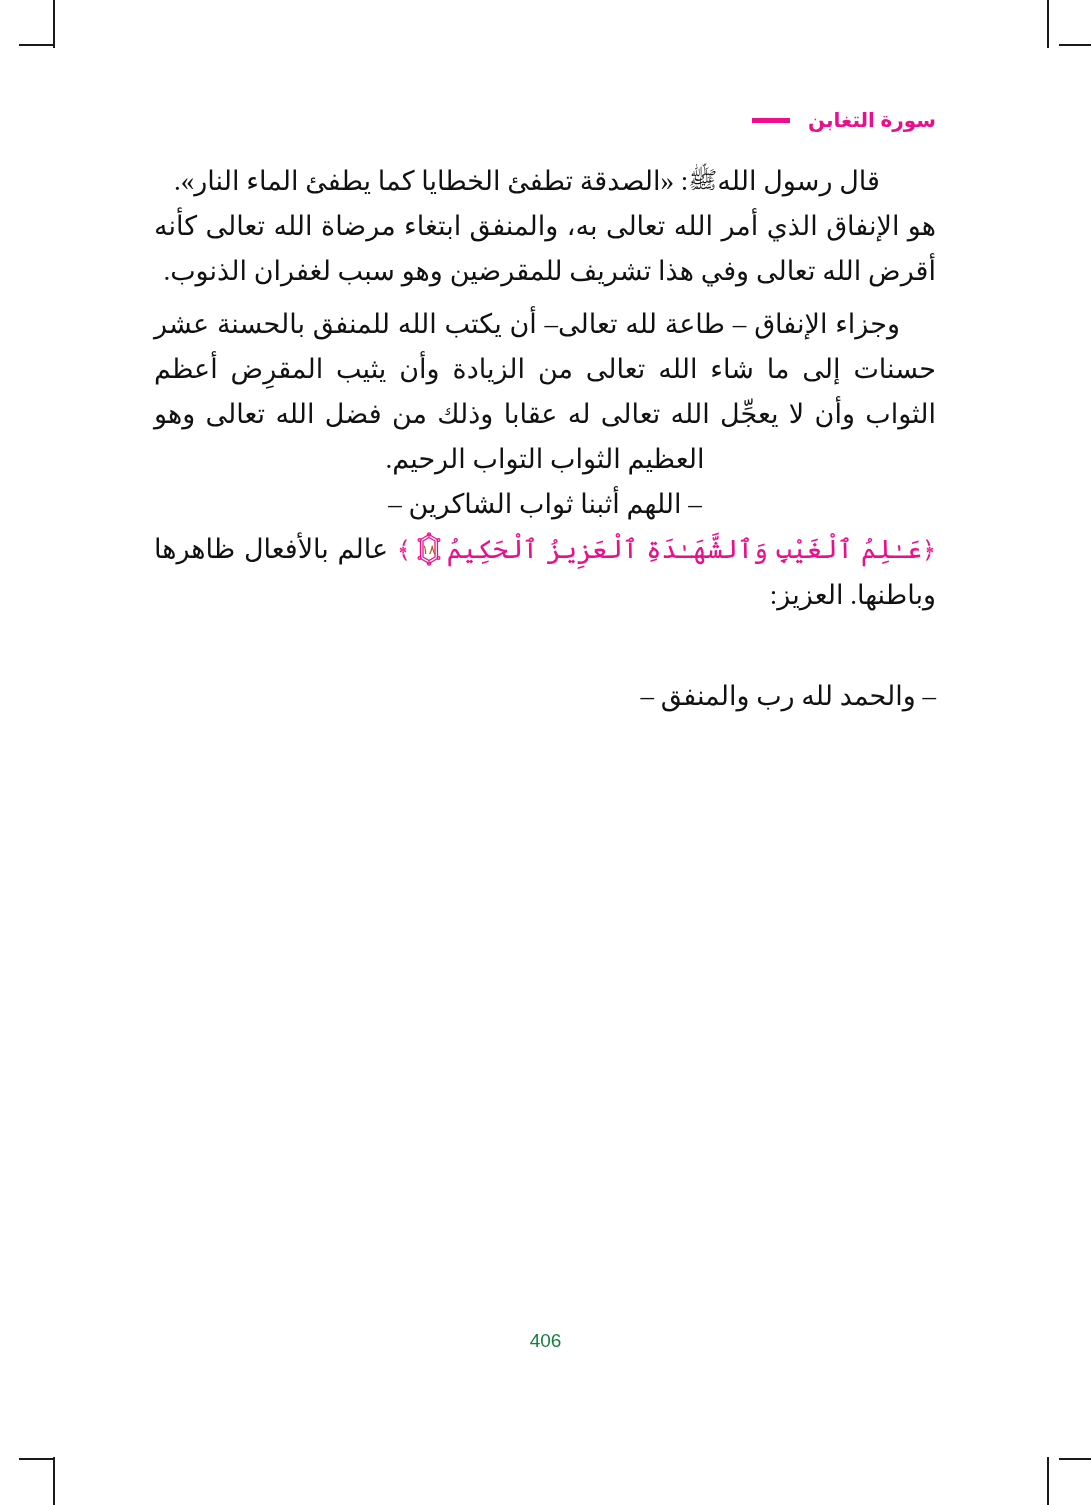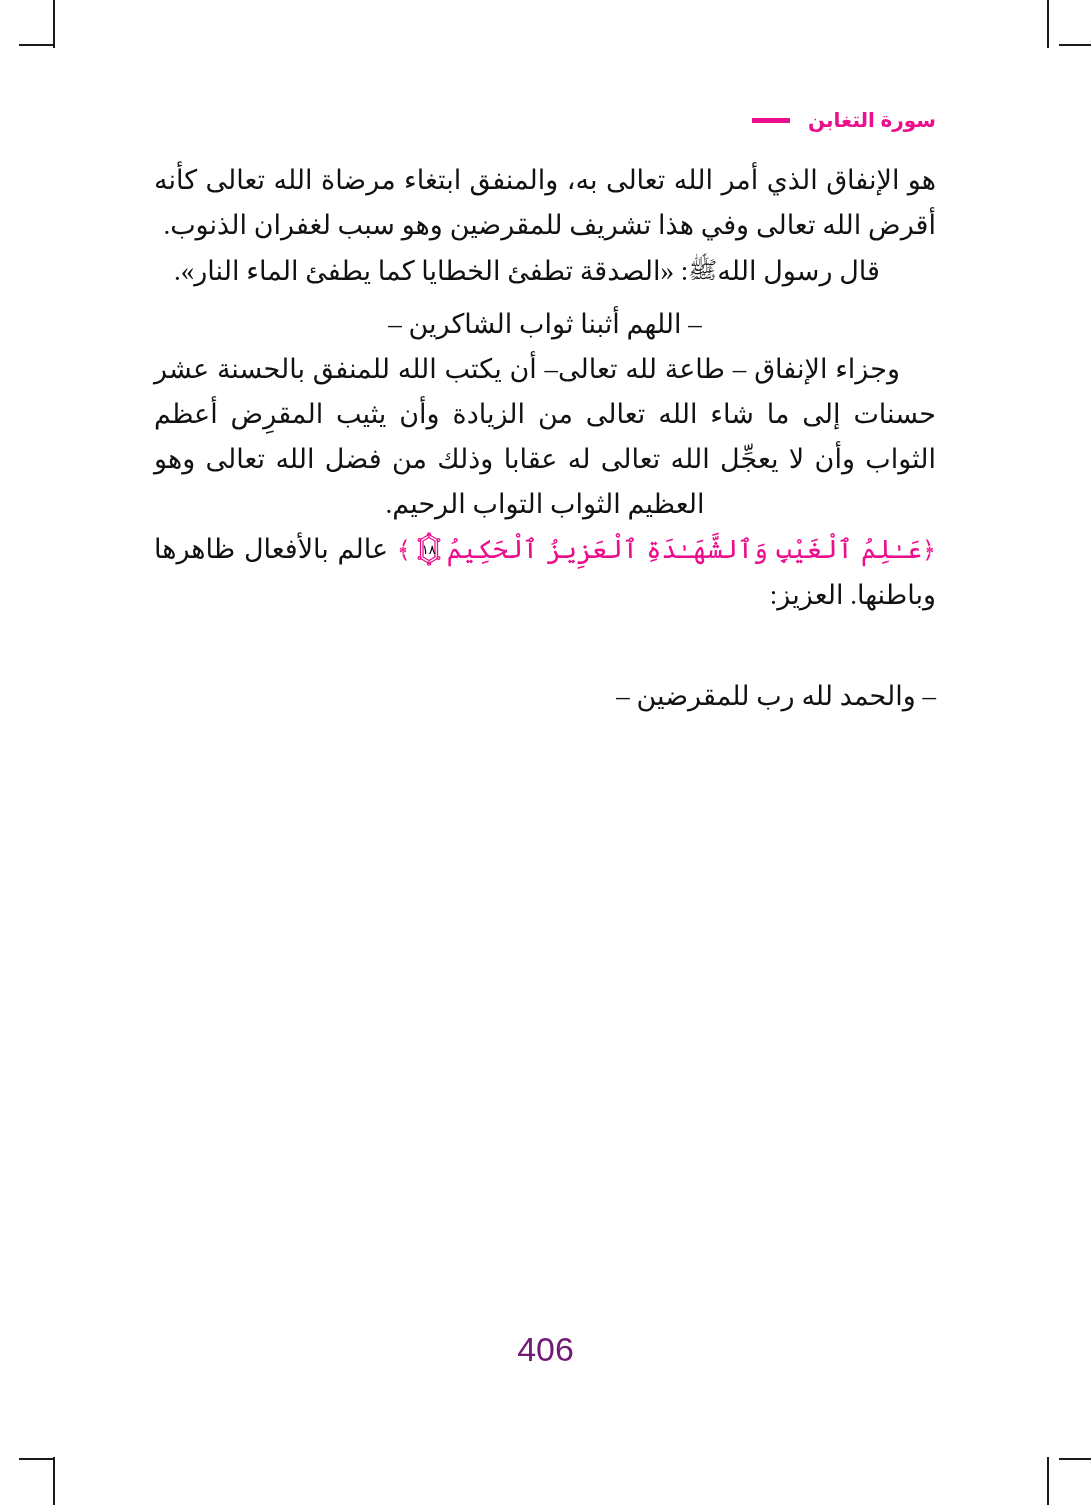"هو الإنفاق الذي أمر الله" p.para { order: before "قال رسول اللهﷺ: «الصدقة تطفئ" -> after "قال رسول اللهﷺ: «الصدقة تطفئ" }
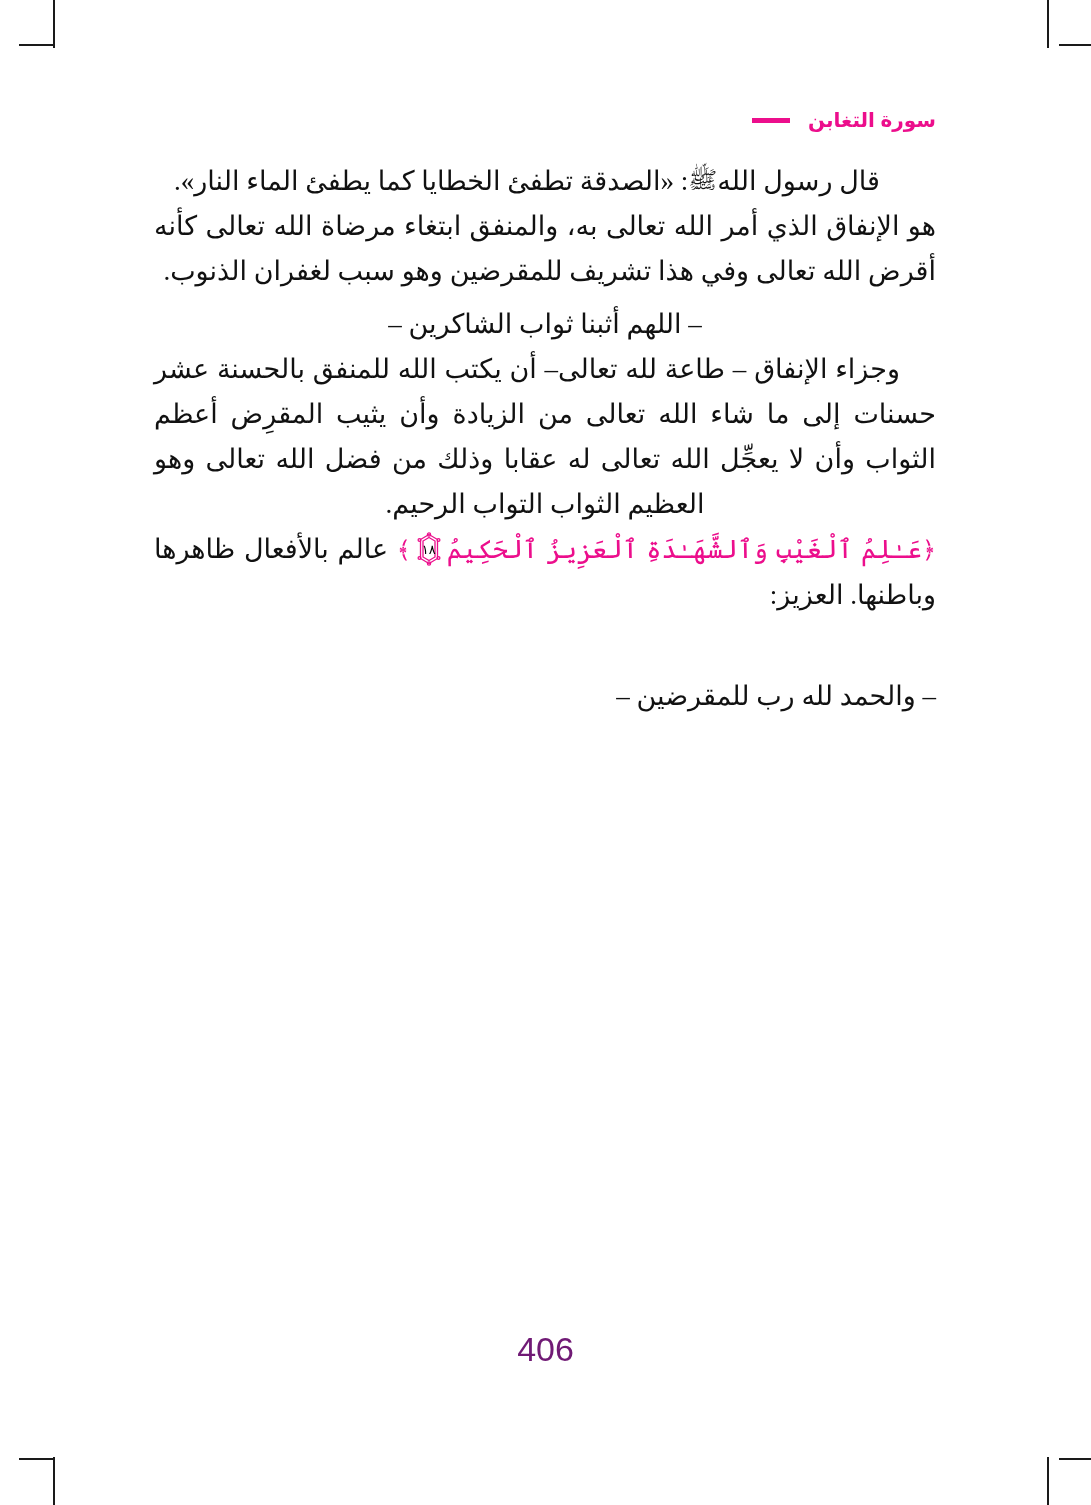"– اللهم أثبنا ثواب الشاكرين" p.para { order: before "وجزاء الإنفاق – طاعة لله" -> after "وجزاء الإنفاق – طاعة لله" }
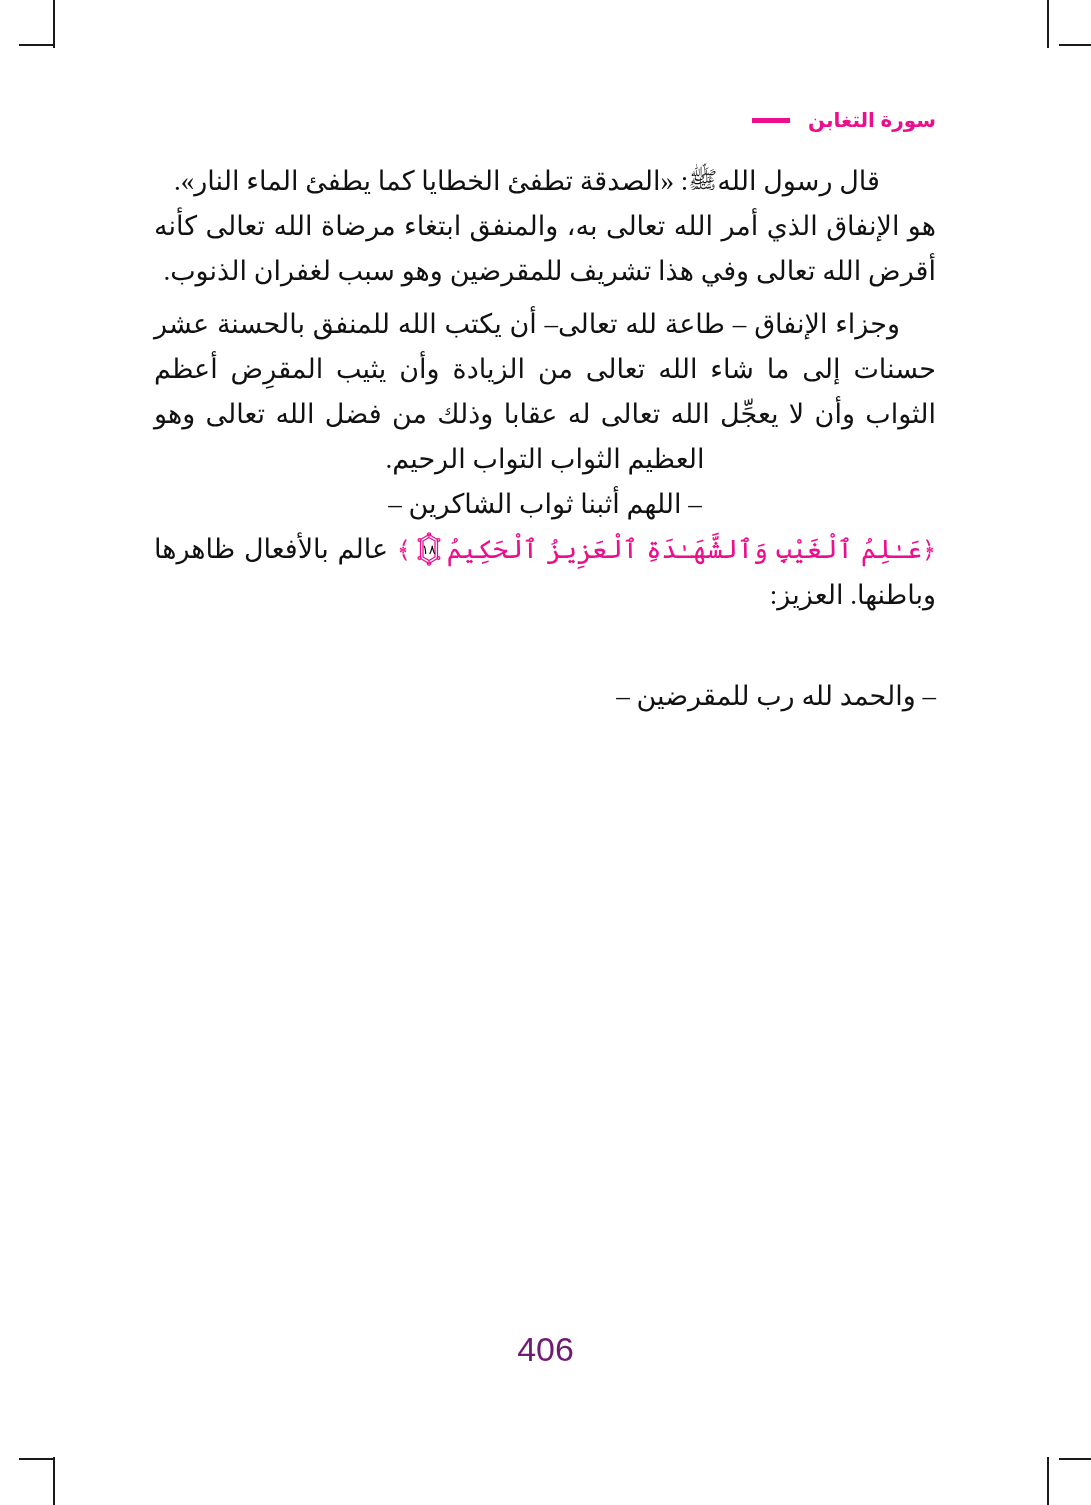"١٨" .ayah-num { color: #000000 -> #a16207 }
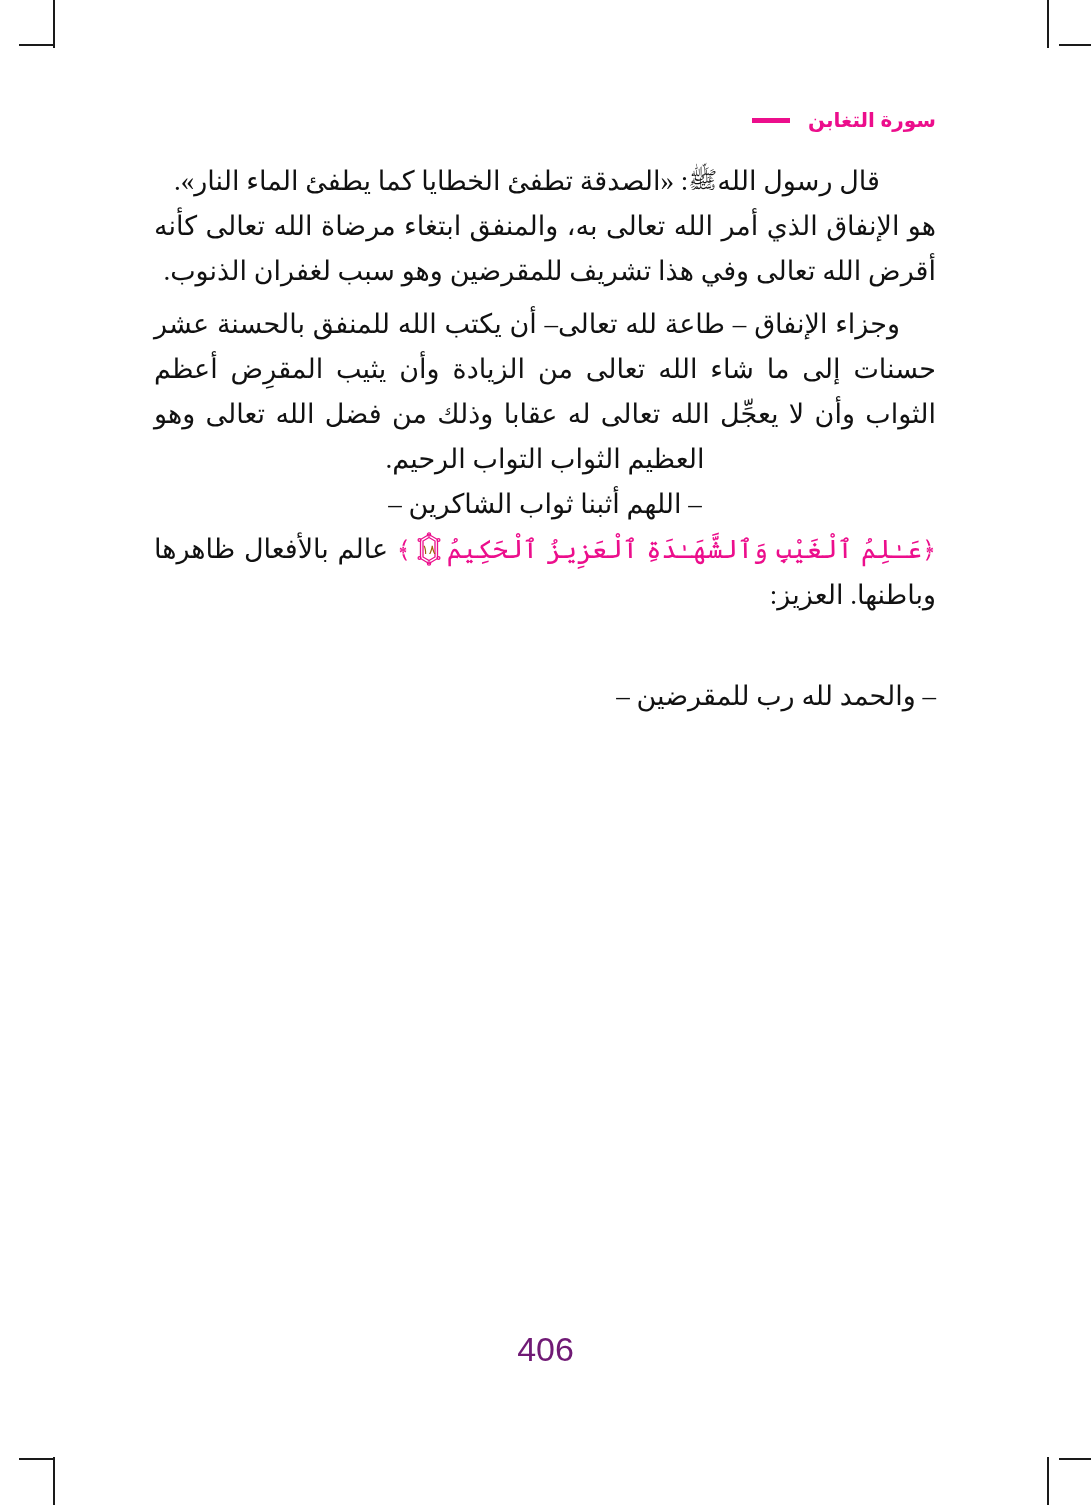"– والحمد لله رب للمقرضين" p.para { text: للمقرضين -> والمنفق }
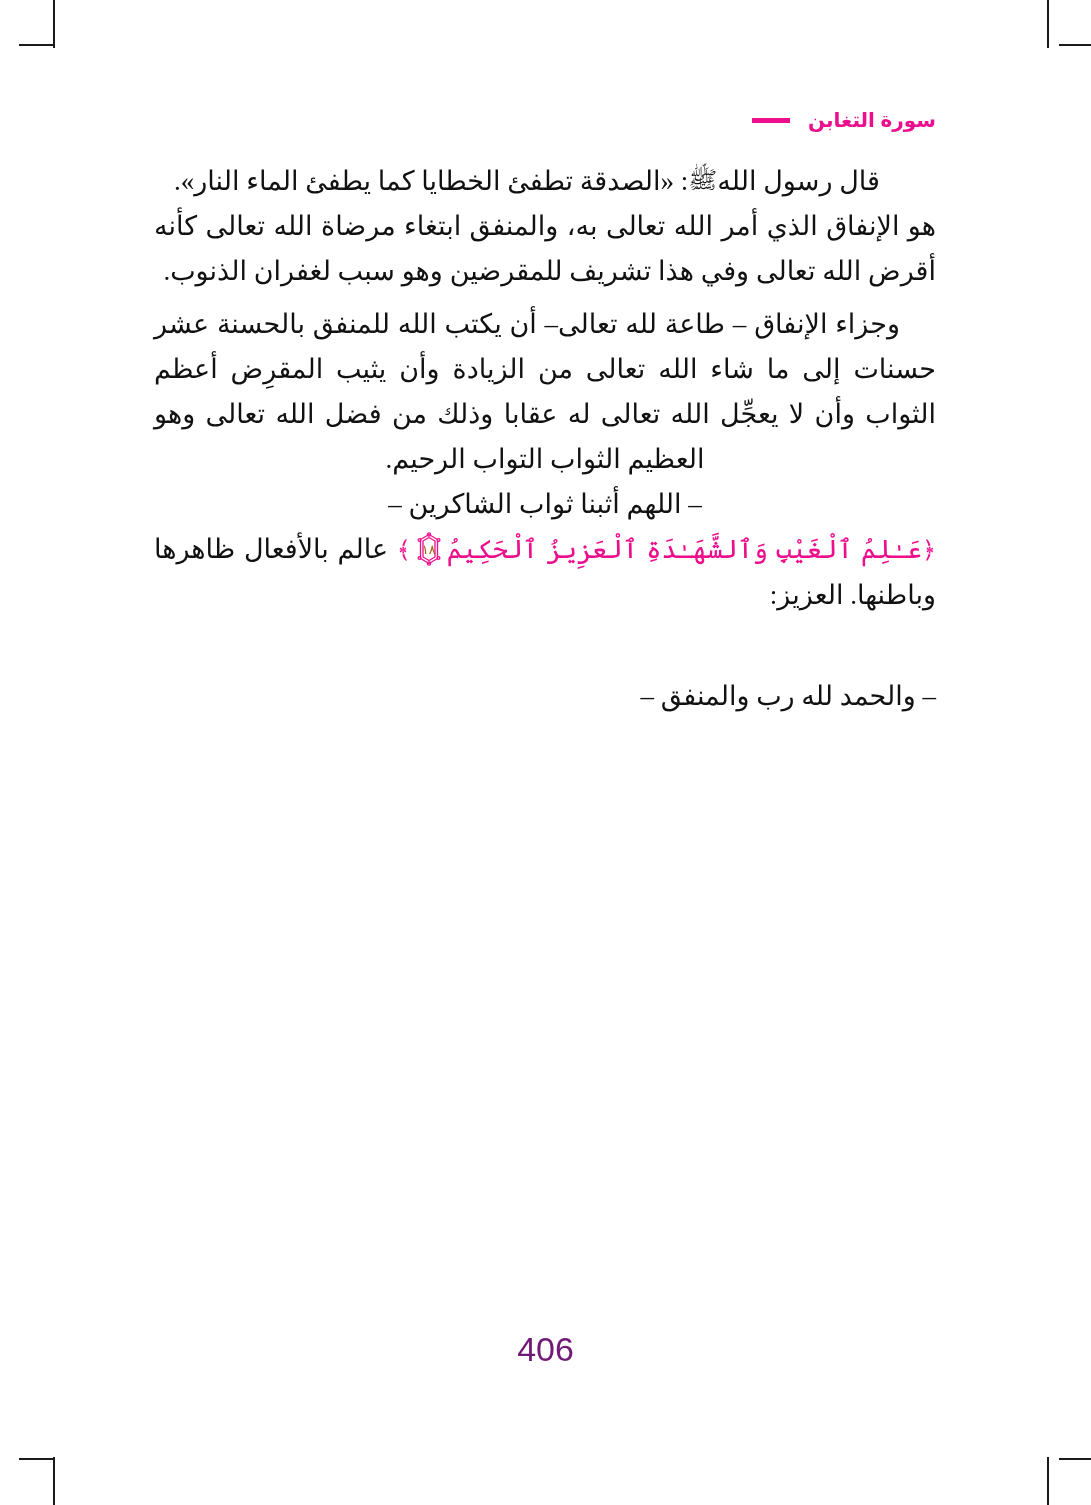"406" .folio { color: #701a75 -> #15803d; font-size: 34px -> 19px }
